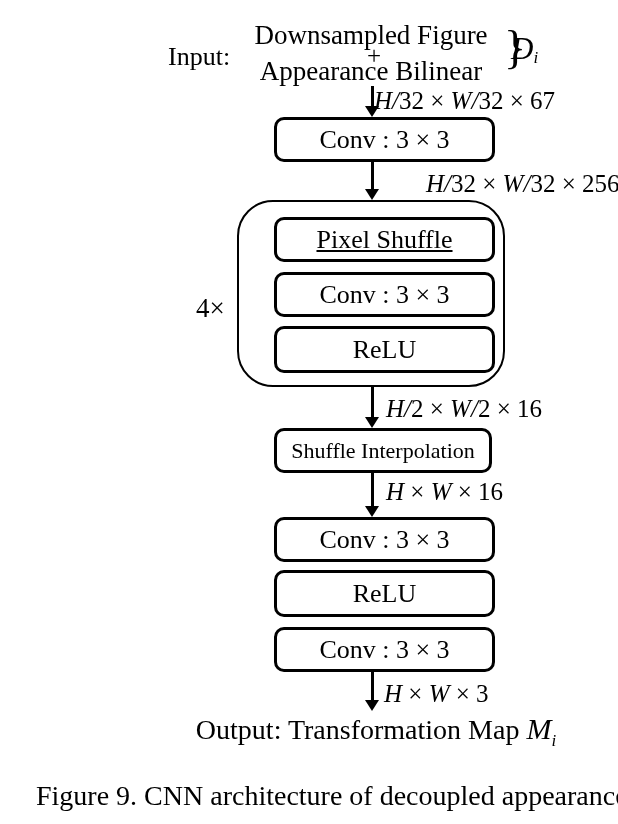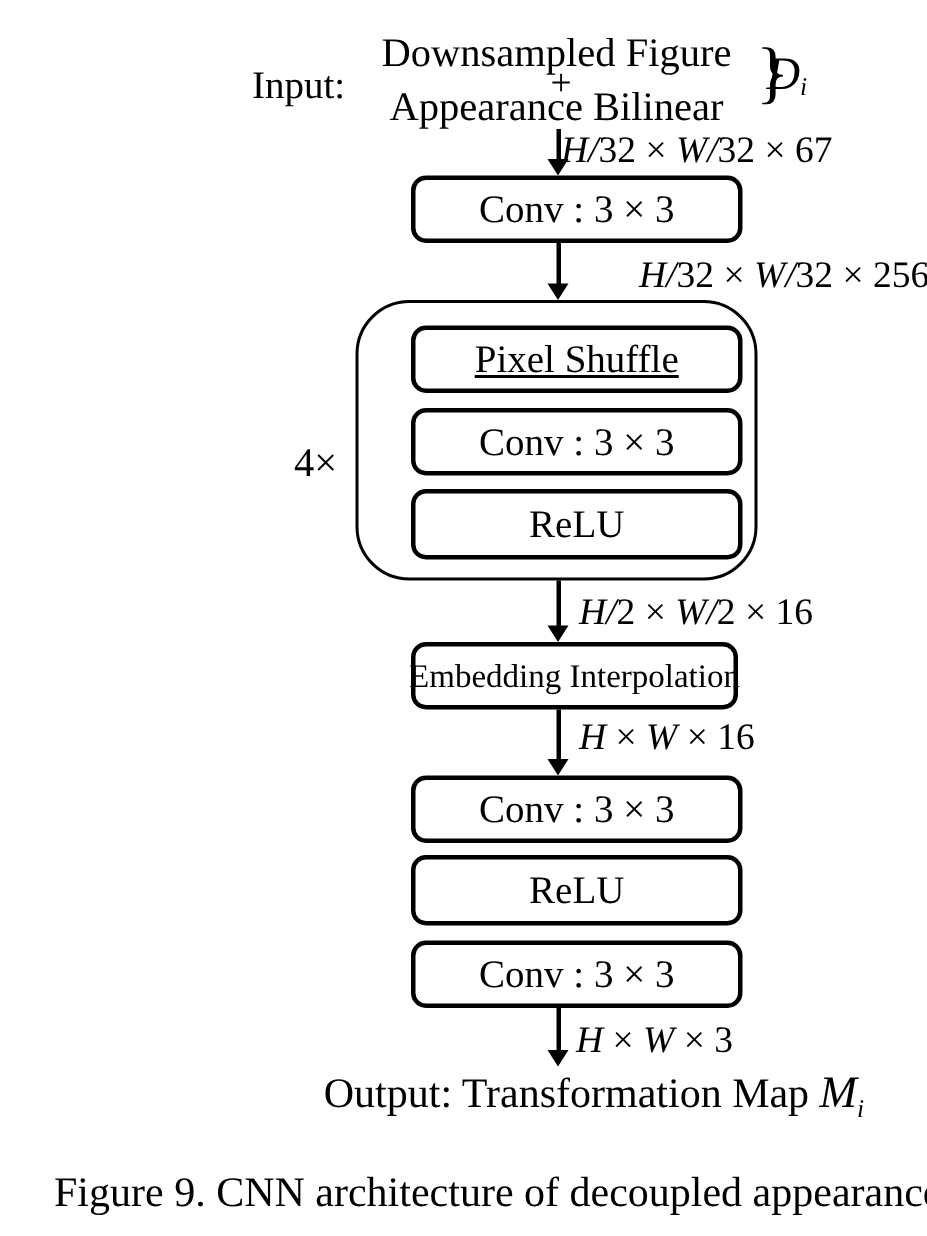"Embedding Interpolation" div.box { text: Embedding -> Shuffle }
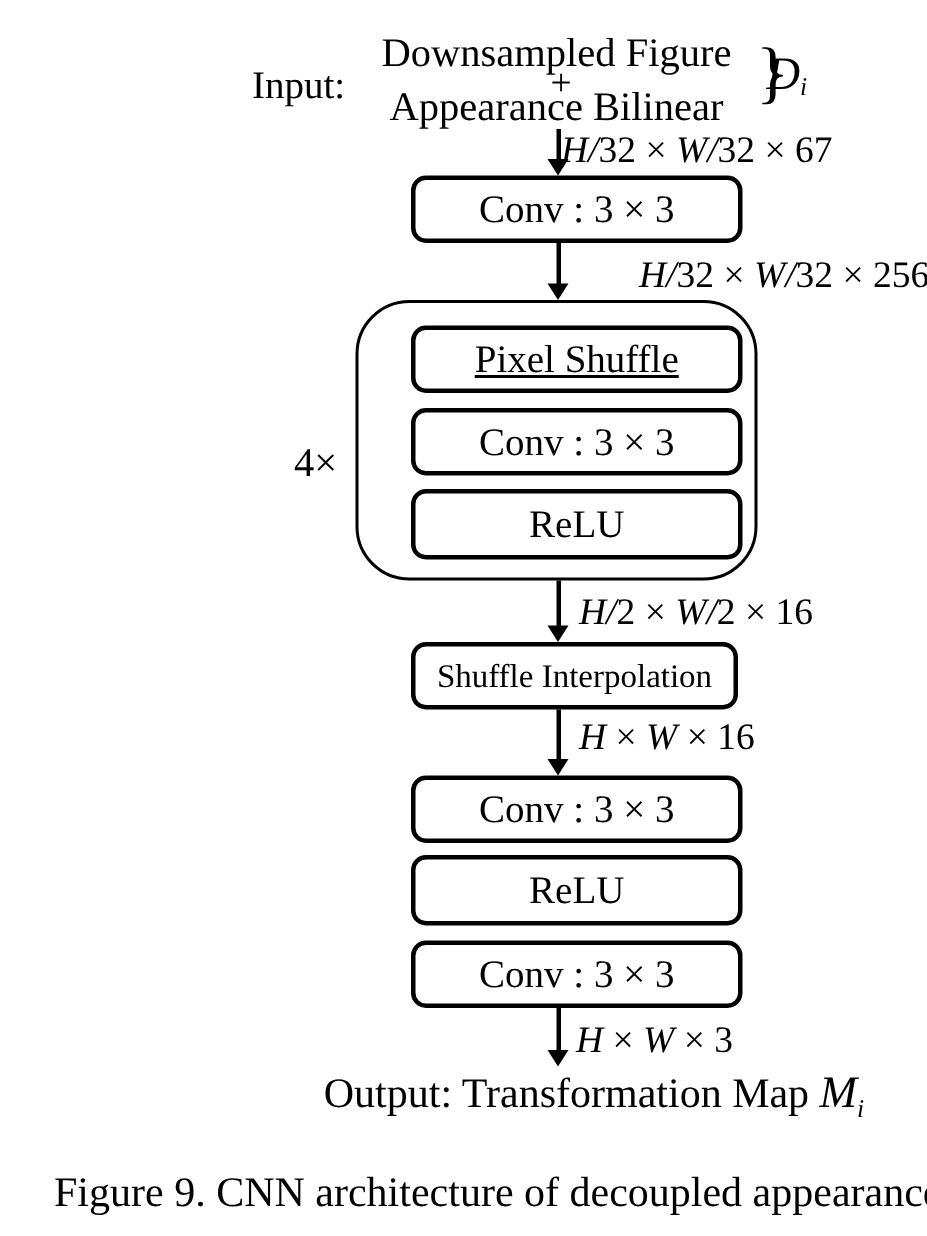"Output: Transformation Map Mi" div.abs { left: 396px -> 376px }
